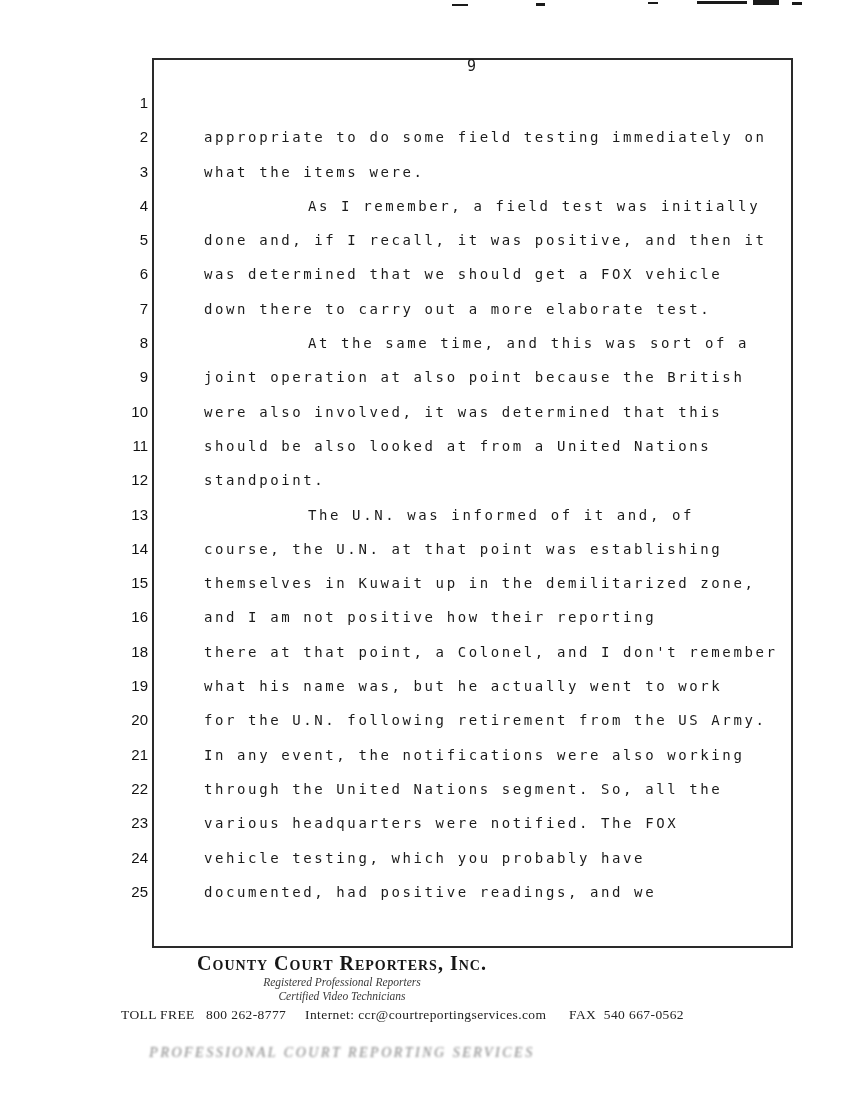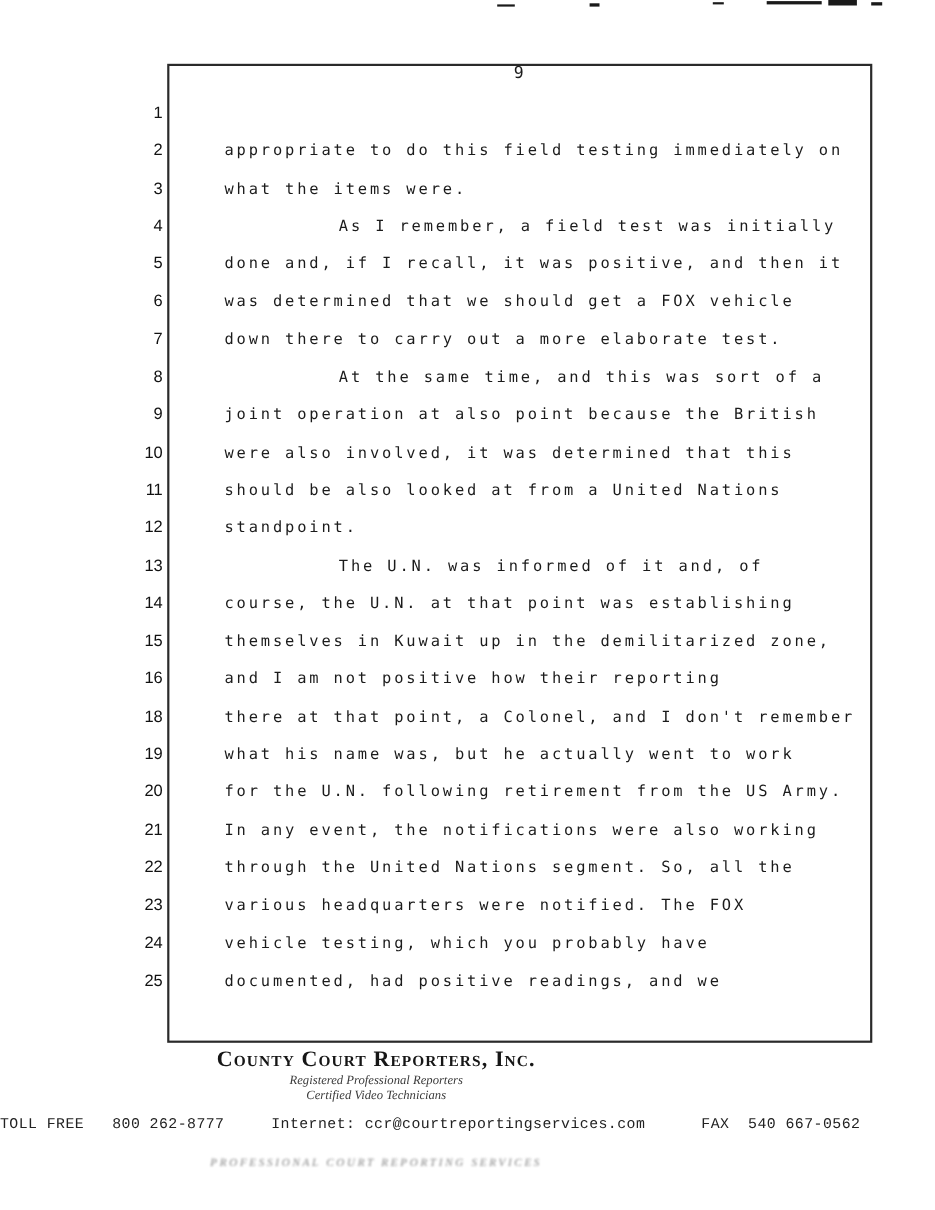"appropriate to do this field" span.line-text { text: this -> some }
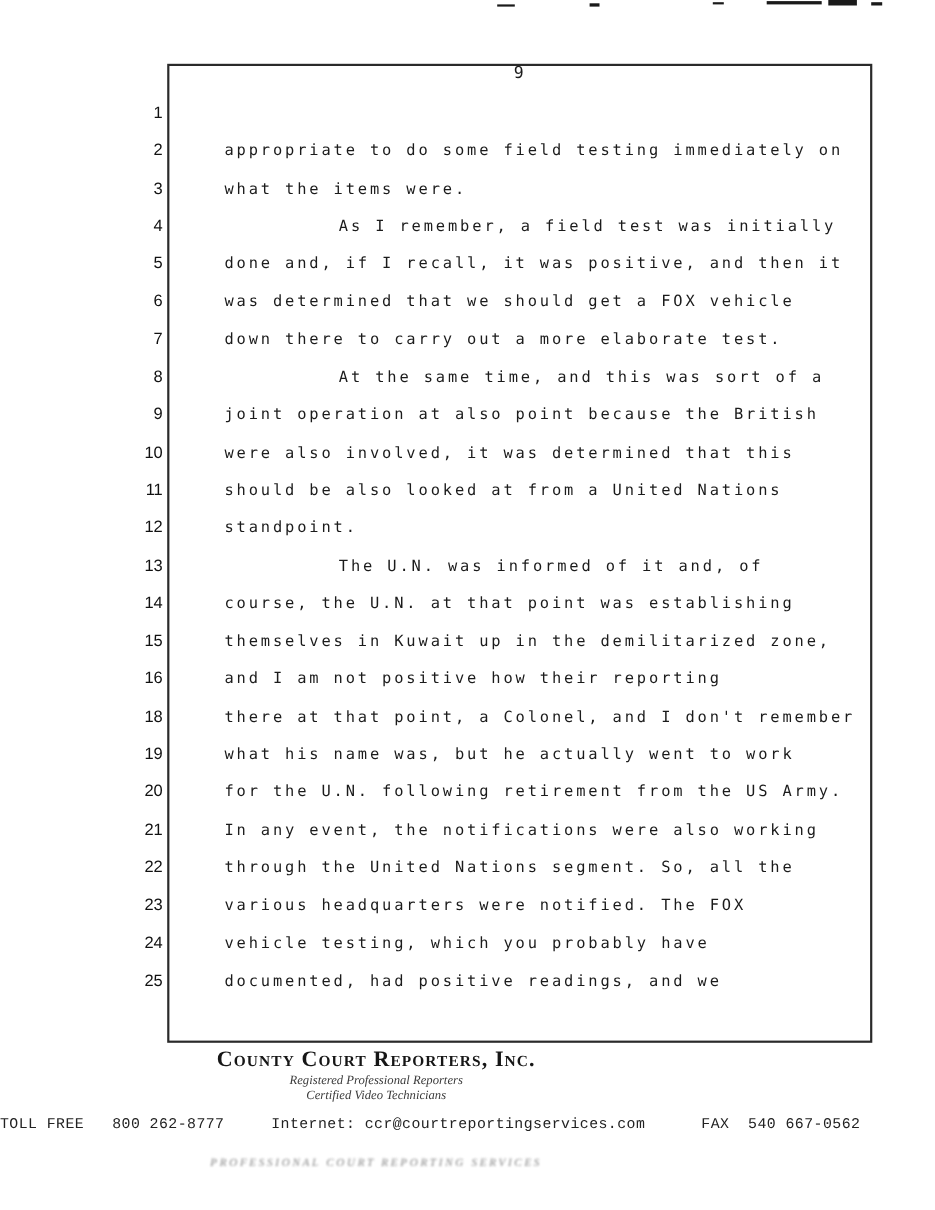"TOLL FREE 800 262-8777 Internet:" .footer-contact { font-family: Liberation Mono, monospace -> Liberation Serif, serif; margin-top: 12px -> 4px; text-align: none -> right }
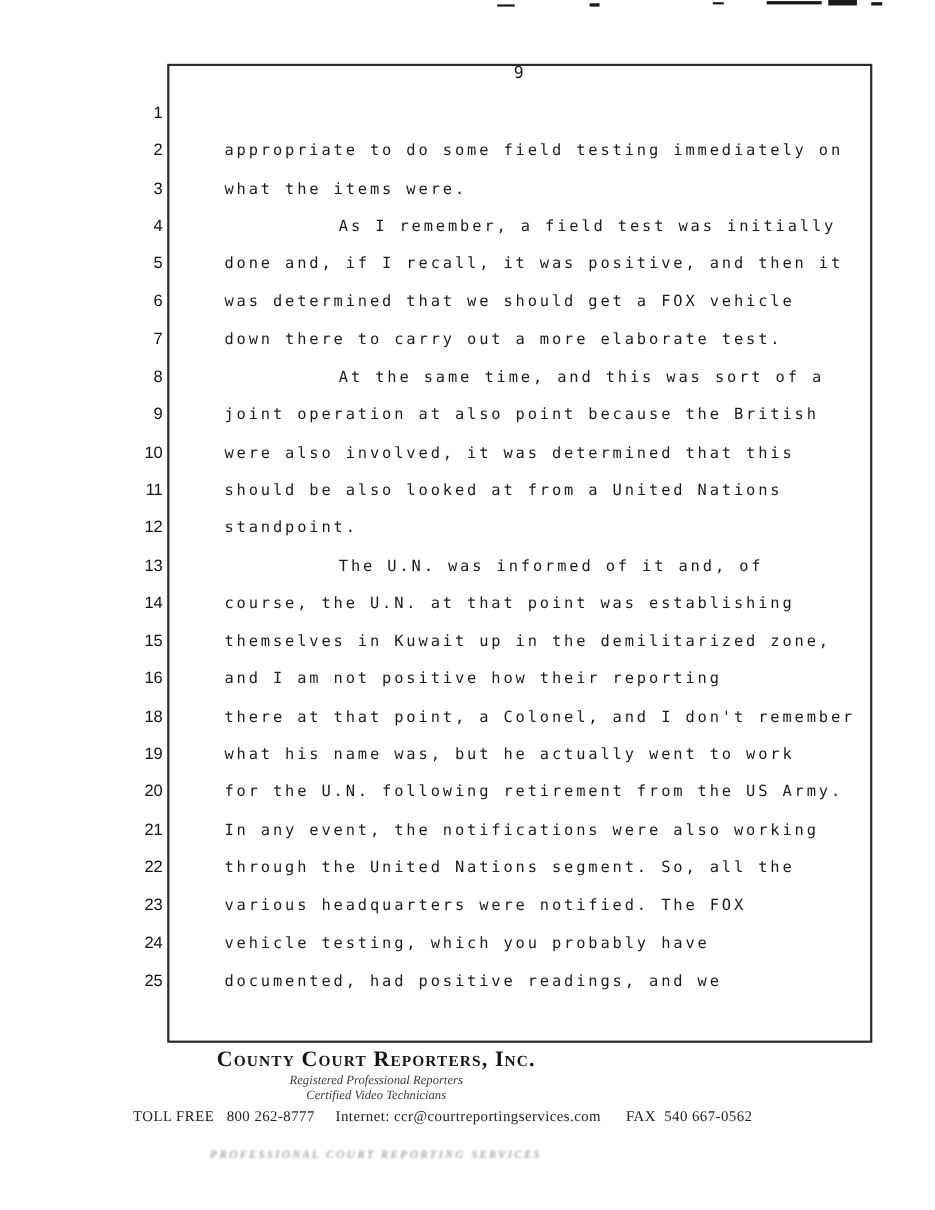"PROFESSIONAL COURT REPORTING SERVICES" .footer-motto { font-size: 10px -> 14px }
